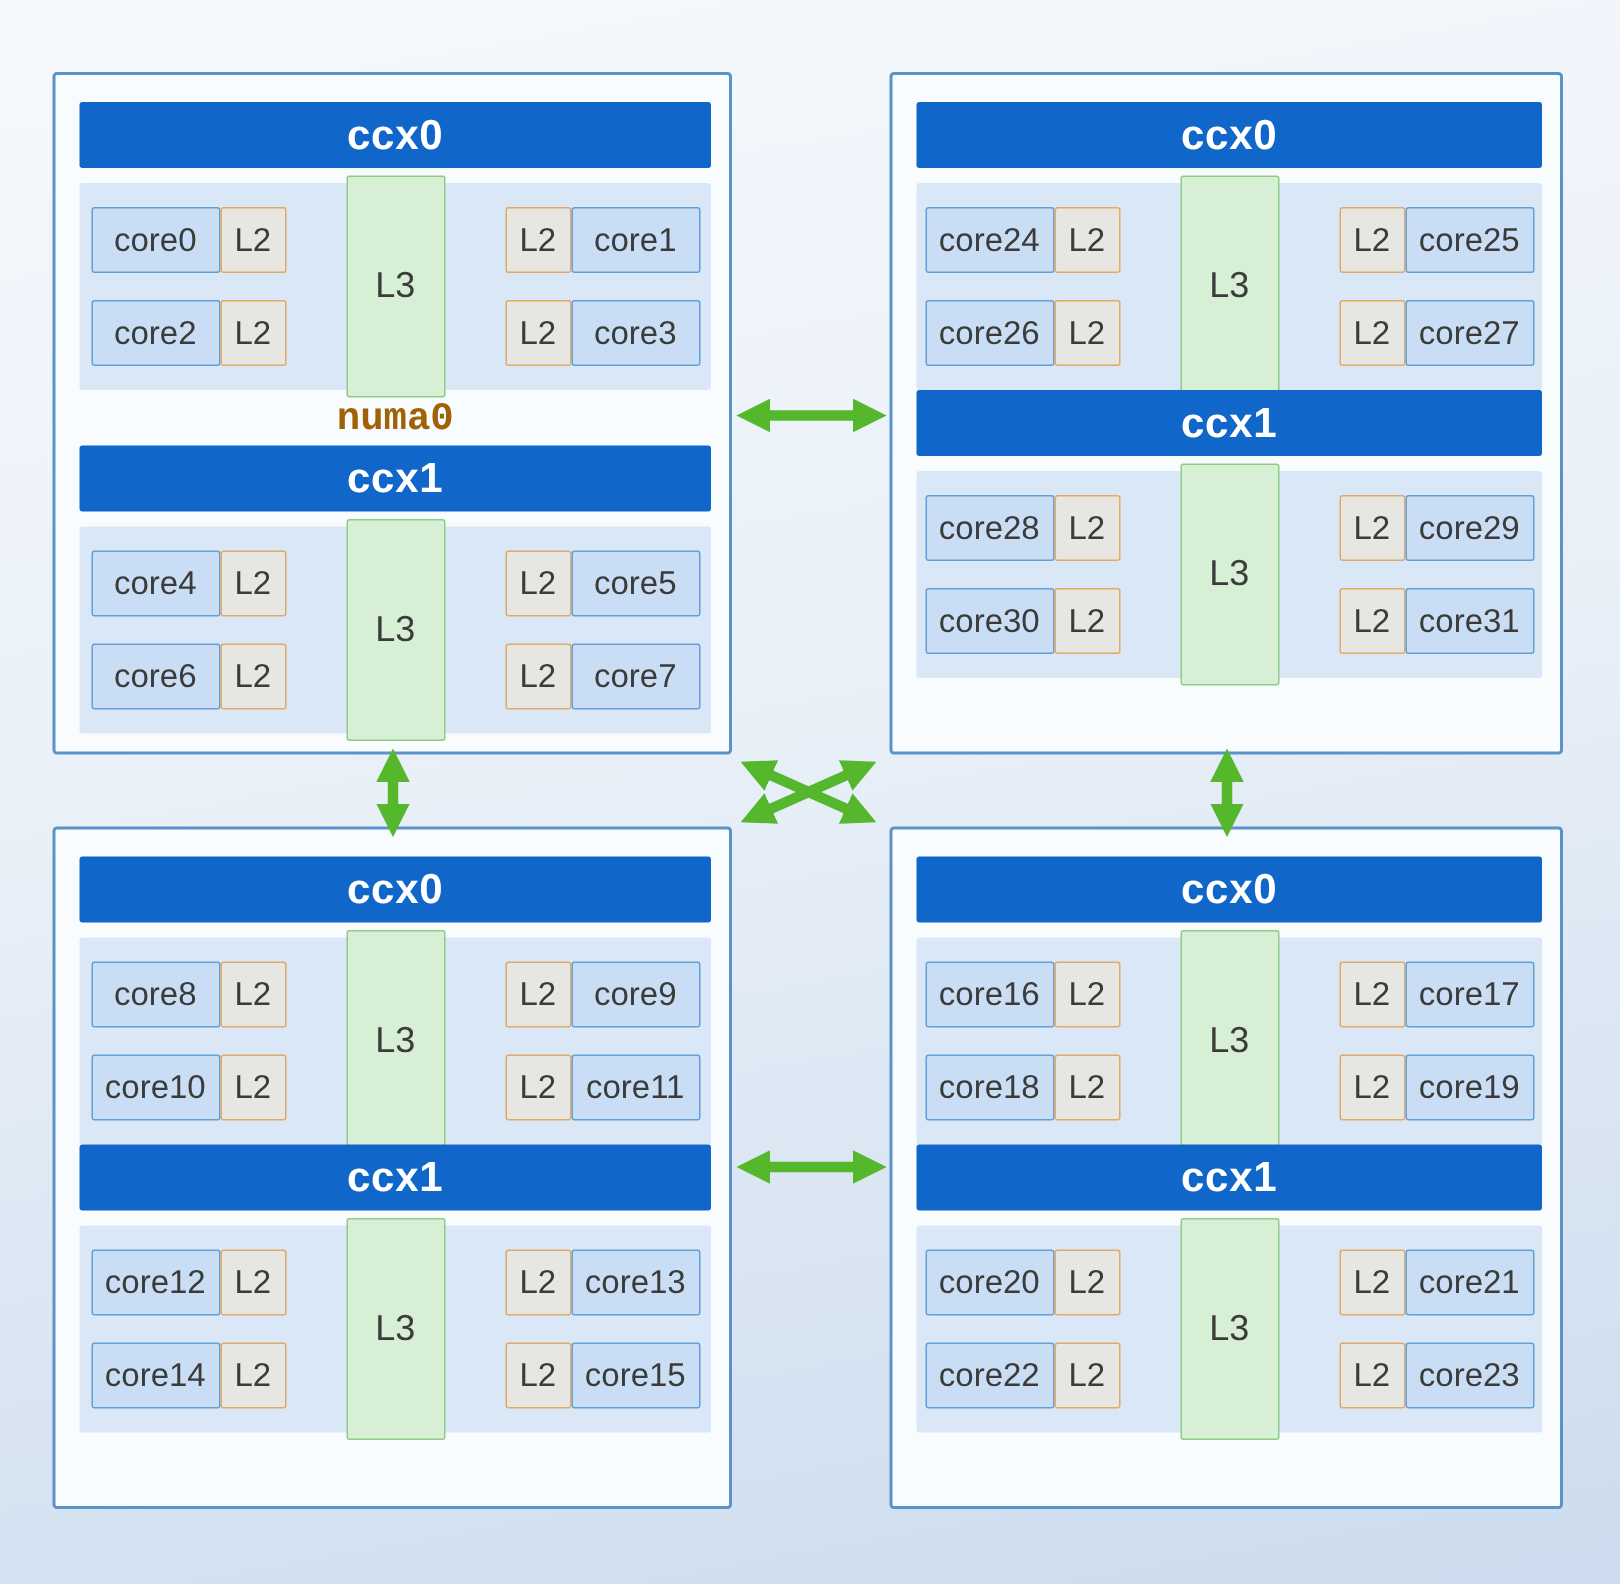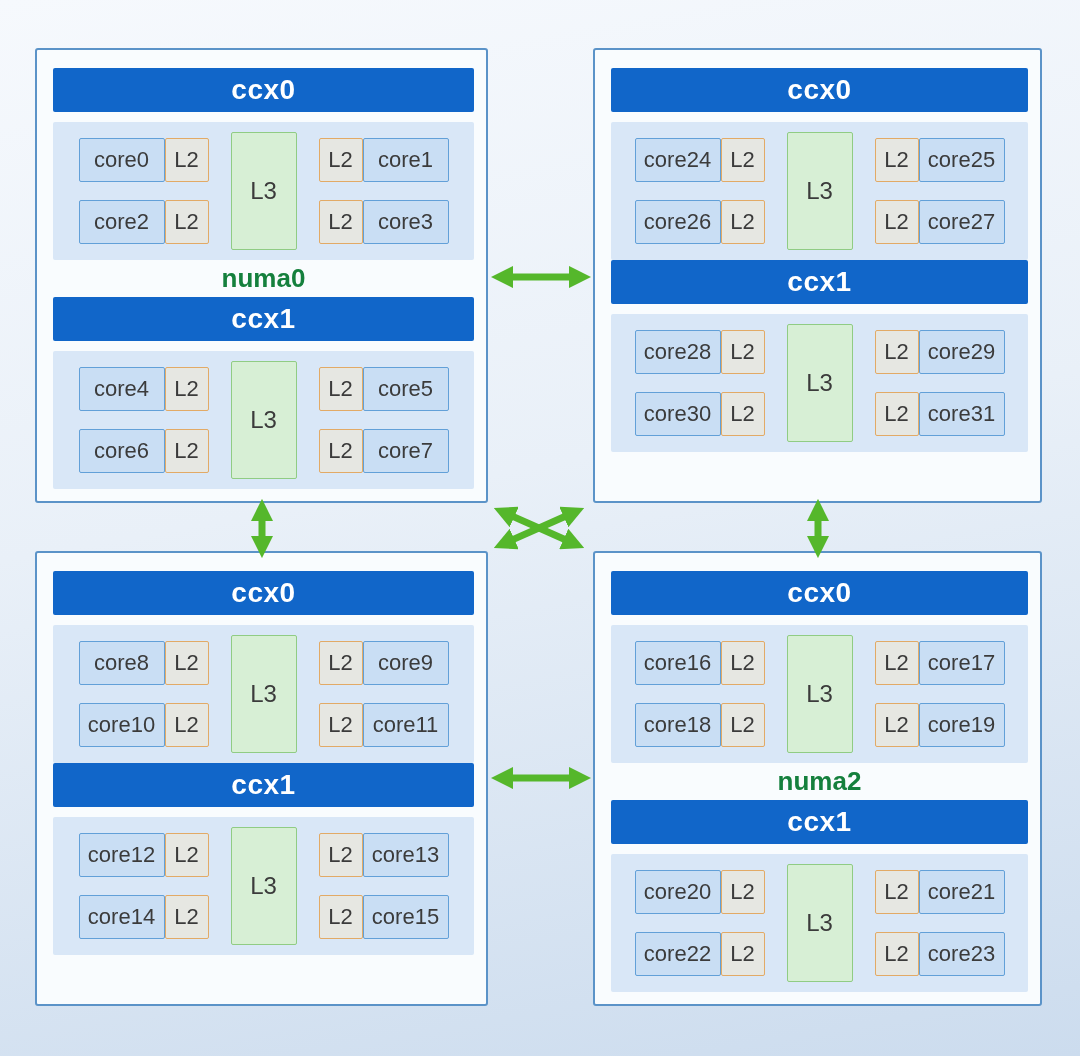"core0" .panel { gap: 22px -> 40px }
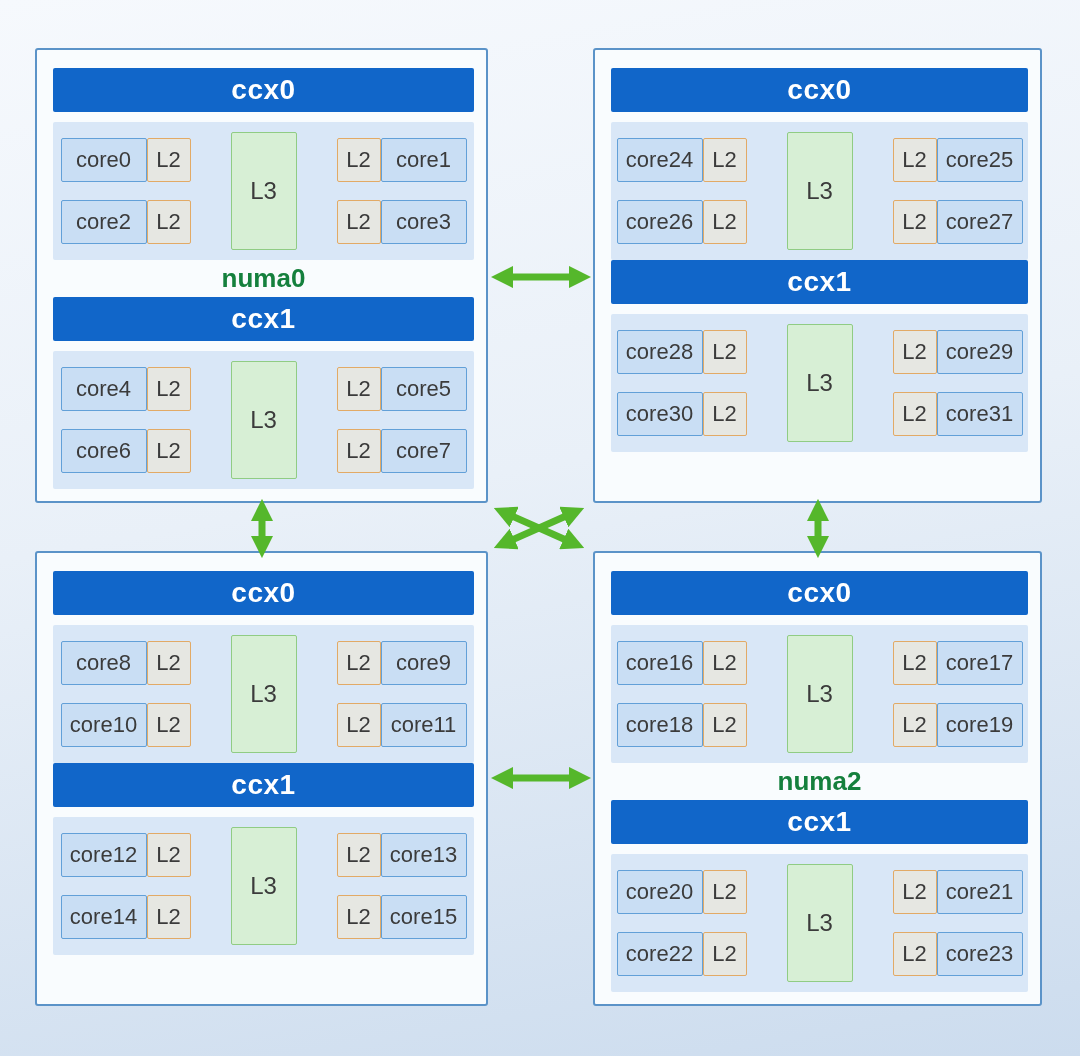"L3" .l3 { height: 118px -> 148px }
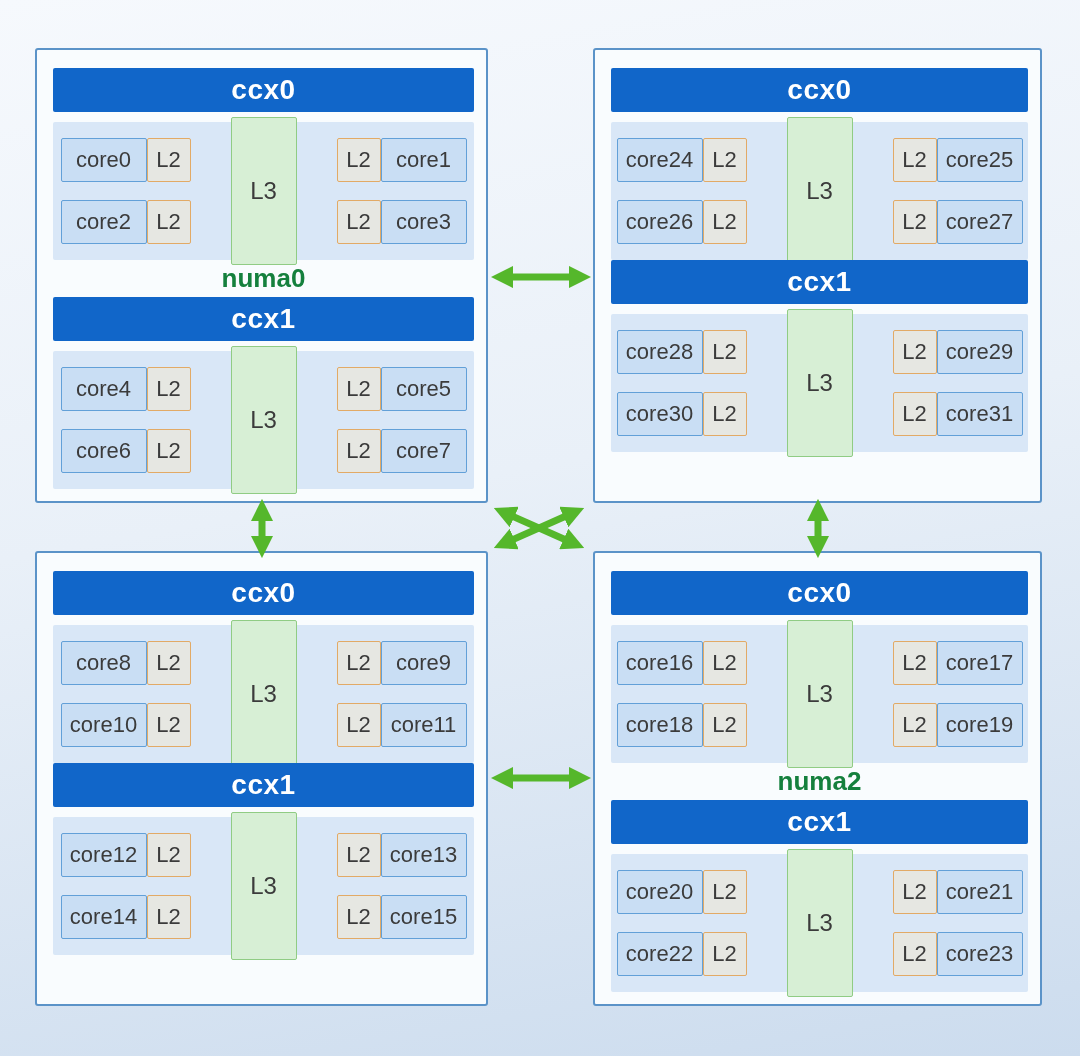"numa0" .numa-label { color: #15803d -> #a16207; font-family: none -> Liberation Mono, monospace }
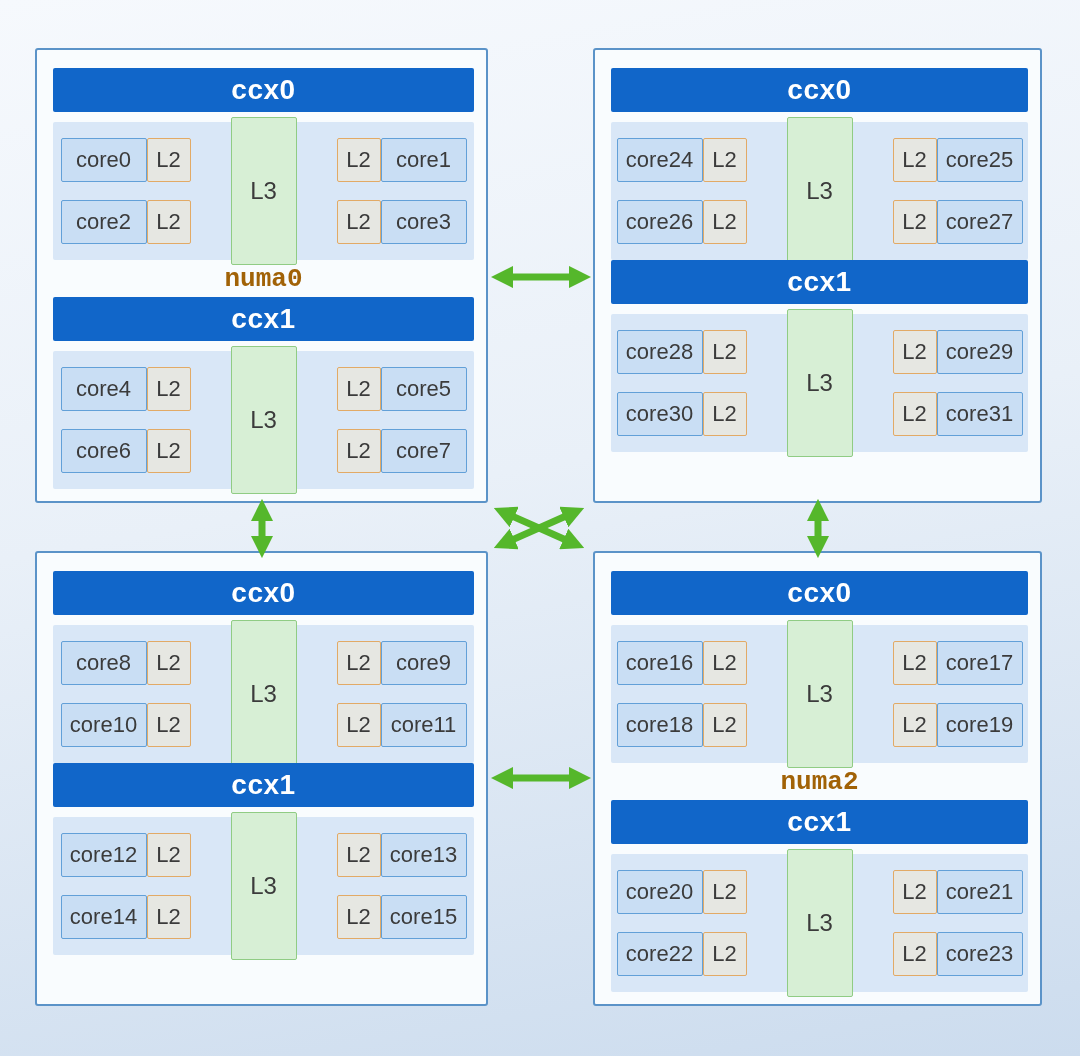"numa2" div.numa-label { html: <div>numa2</div> -> none }
